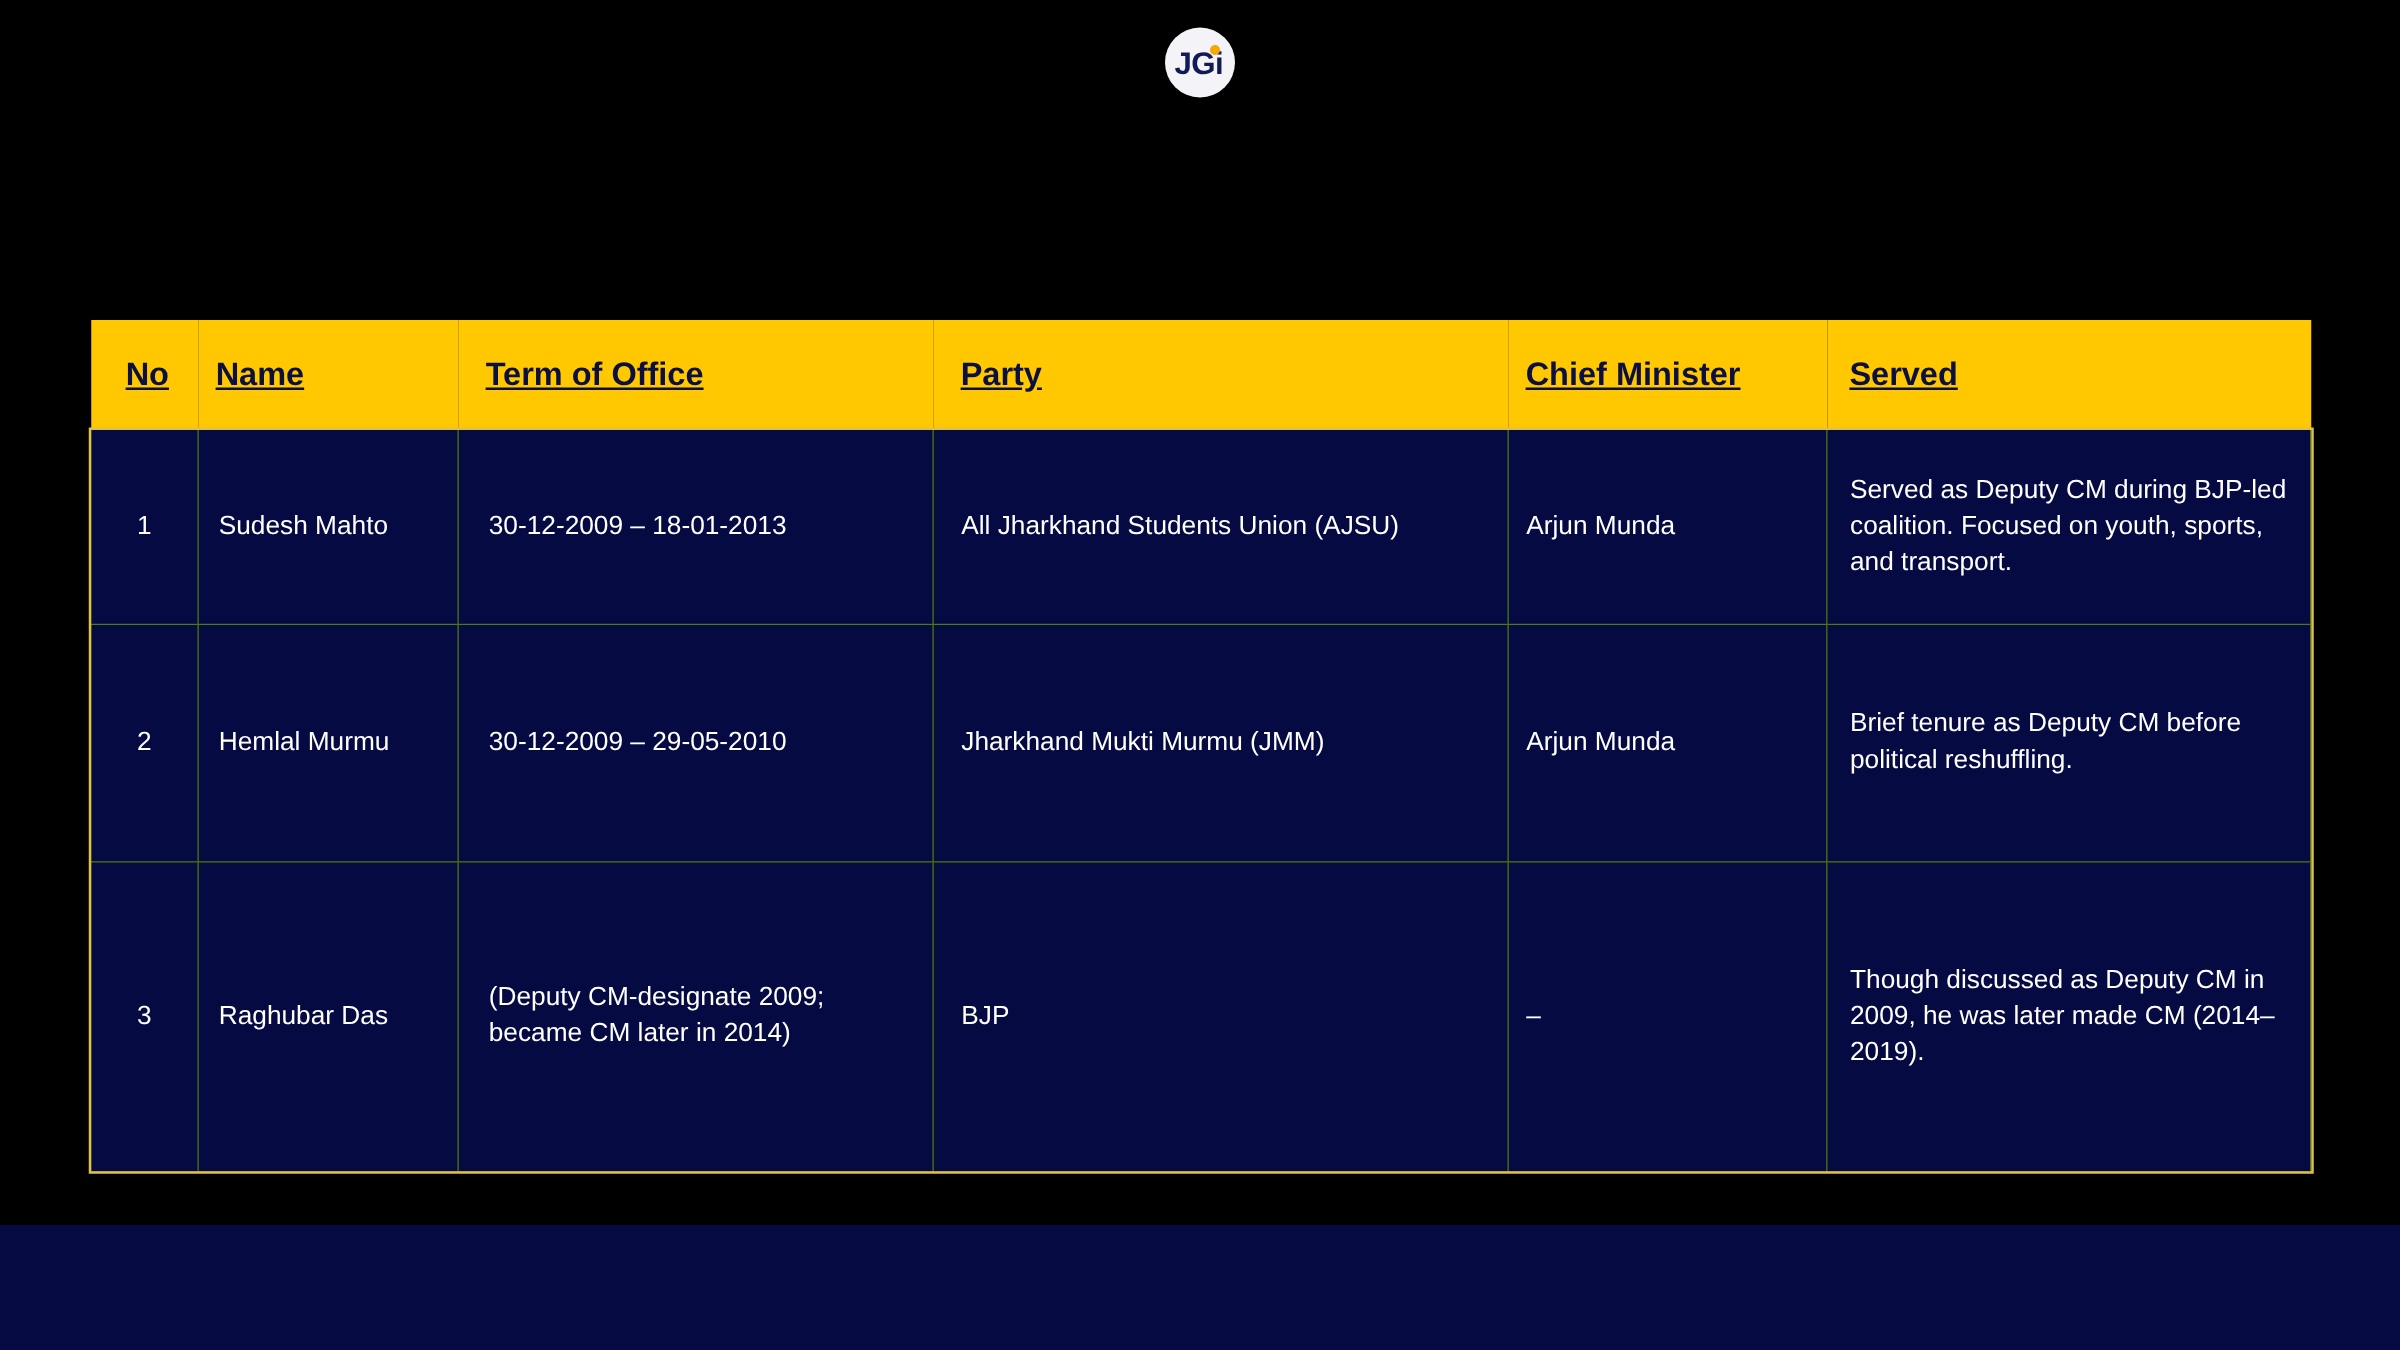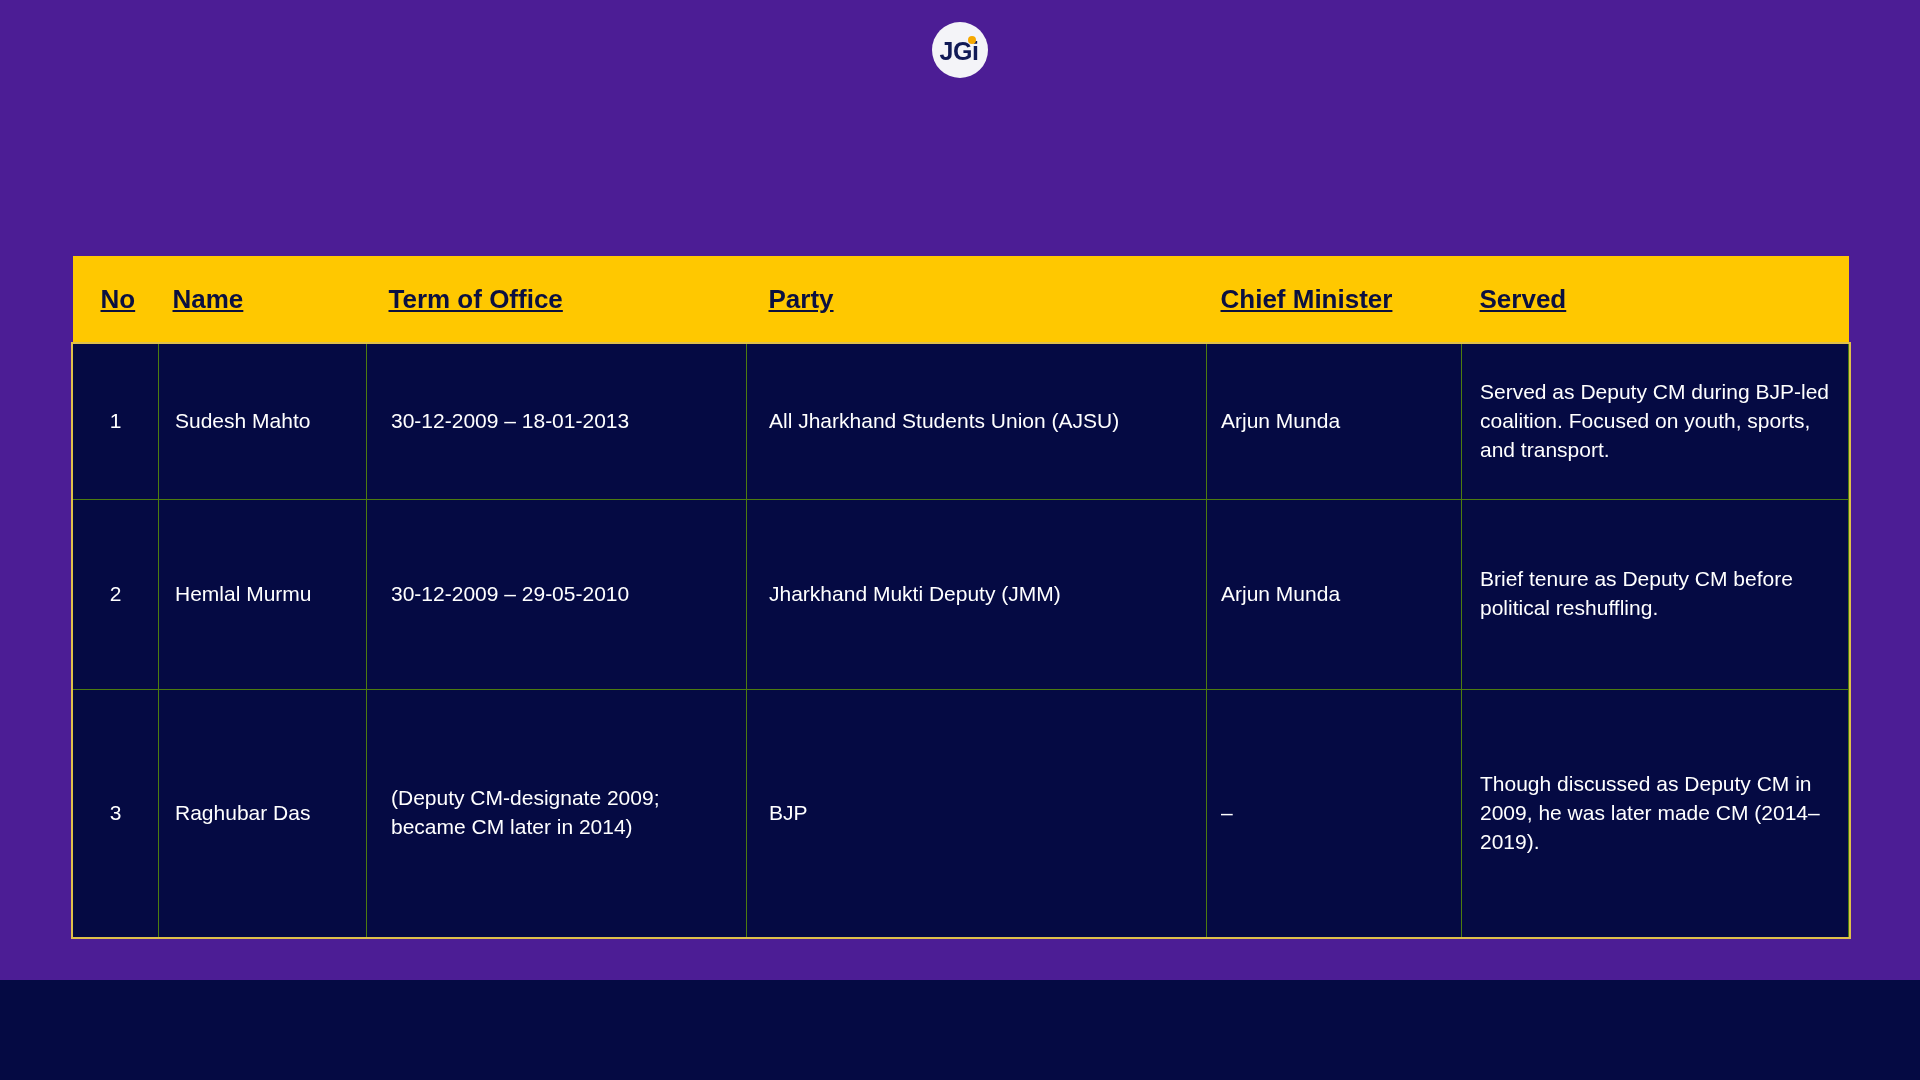"JGi" .page { background: #4c1d95 -> #000000 }
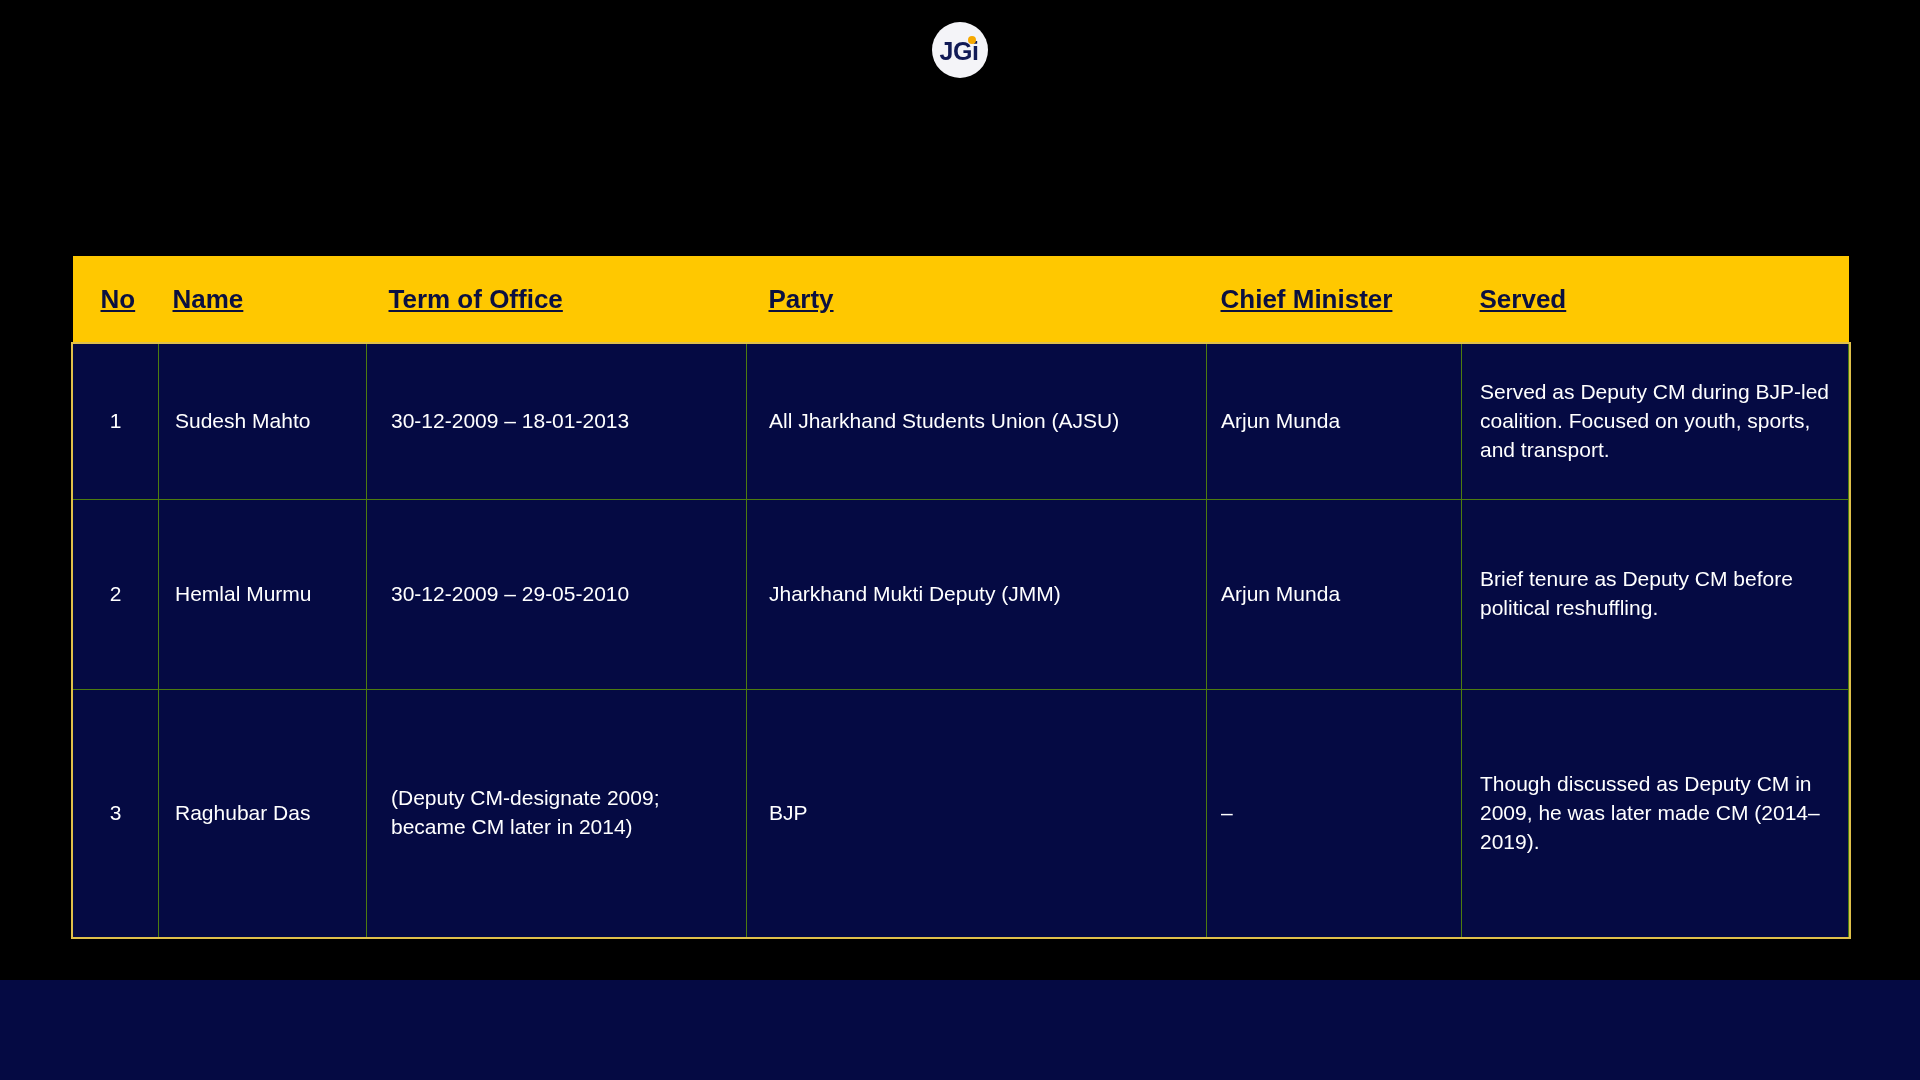"Jharkhand Mukti Deputy (JMM)" td.c-party { text: Deputy -> Murmu }
